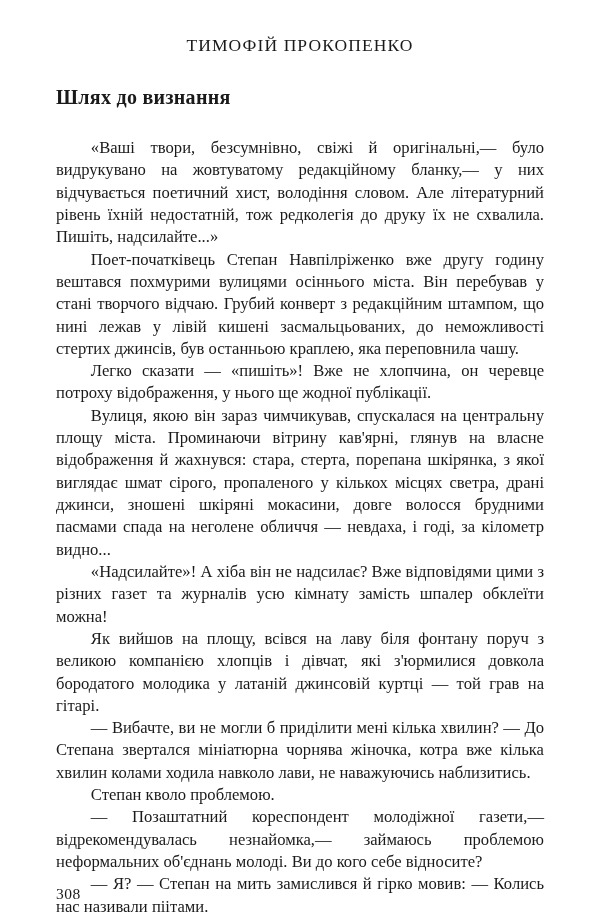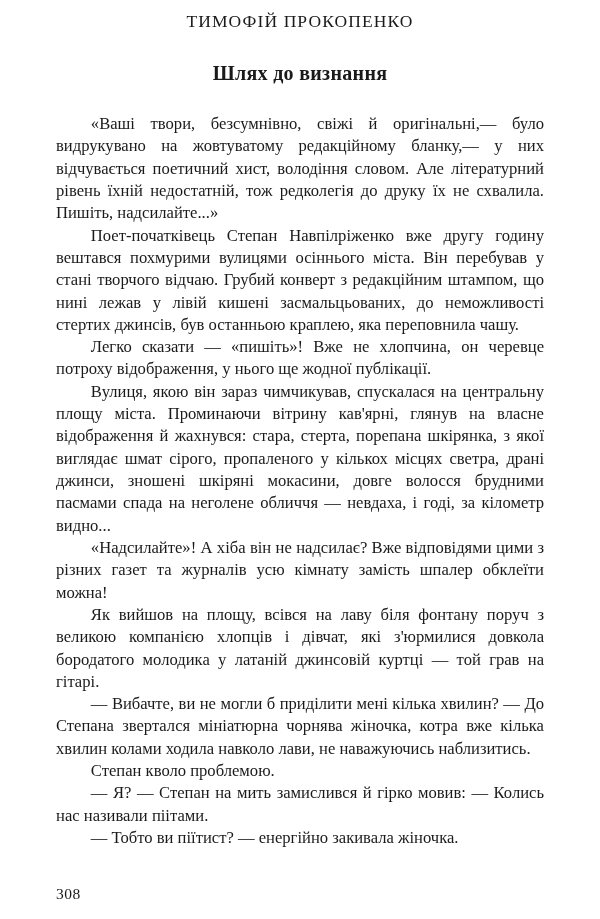"ТИМОФІЙ ПРОКОПЕНКО" .page { padding: 11px 56px 0 56px -> 35px 56px 0 56px }
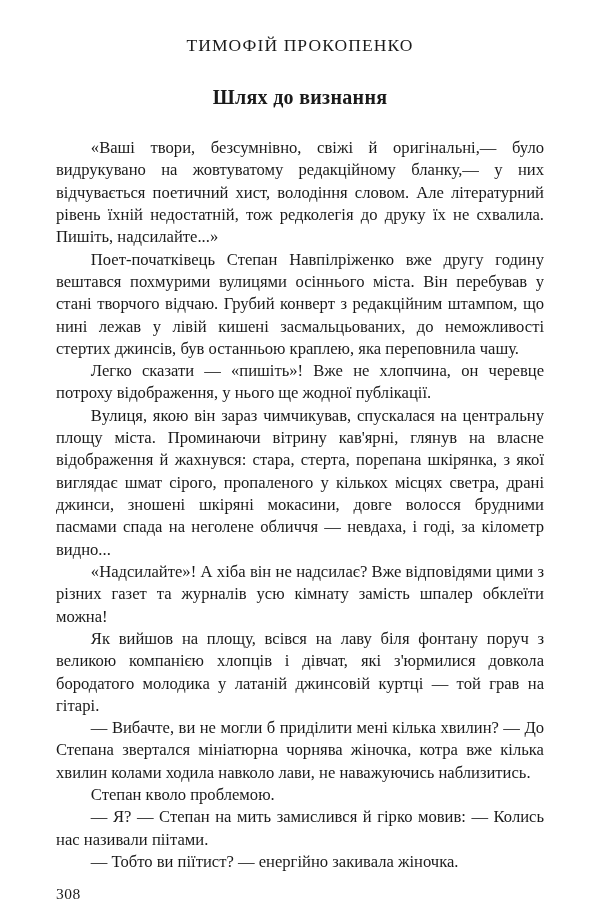"Шлях до визнання" .title { text-align: center -> left }
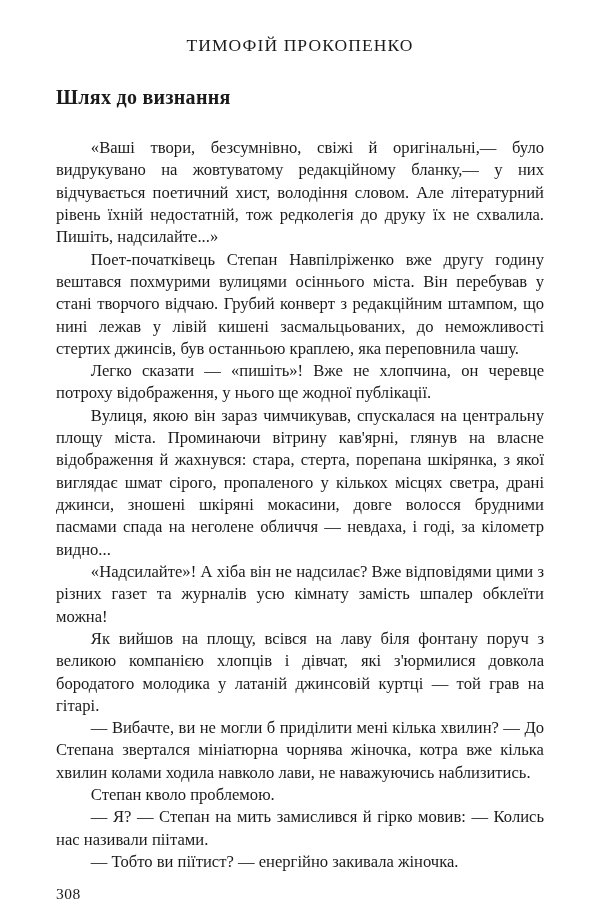"— Позаштатний кореспондент молодіжної" p { html: none -> <p>— Позаштатний кореспондент молодіжної газети,— відрекомендувалась незнайомка,— займаюсь проблемою неформальних об'єднань молоді. Ви до кого себе відносите?</p> }
